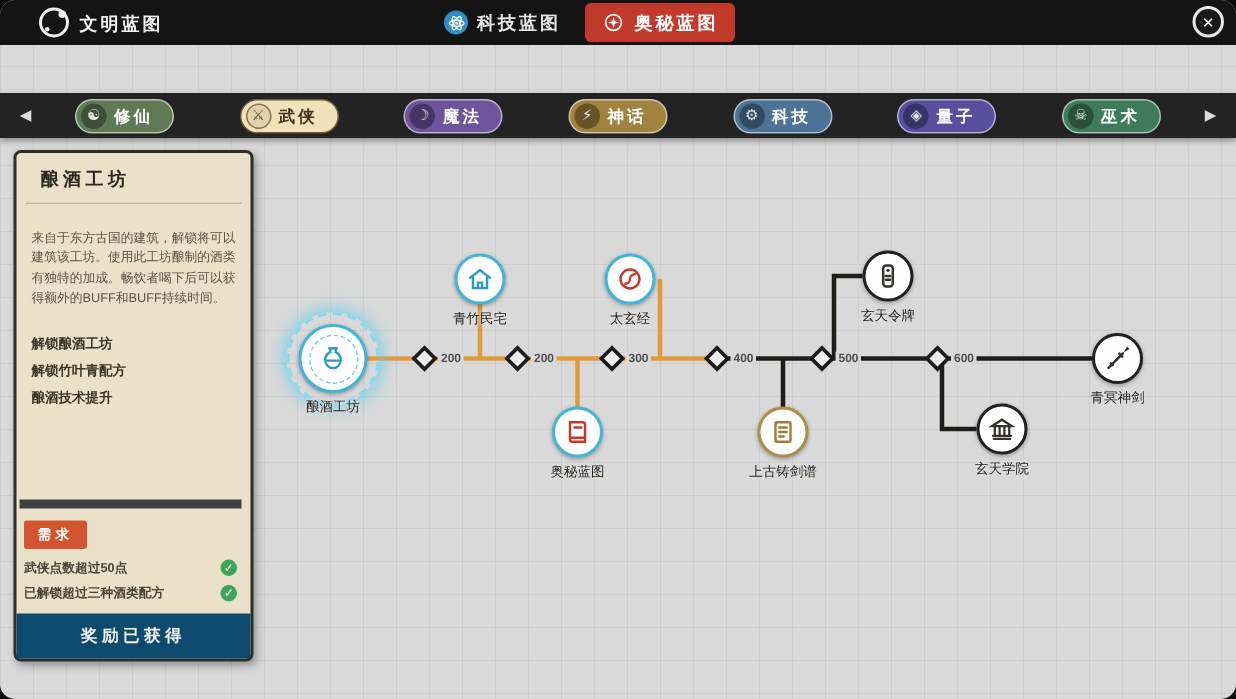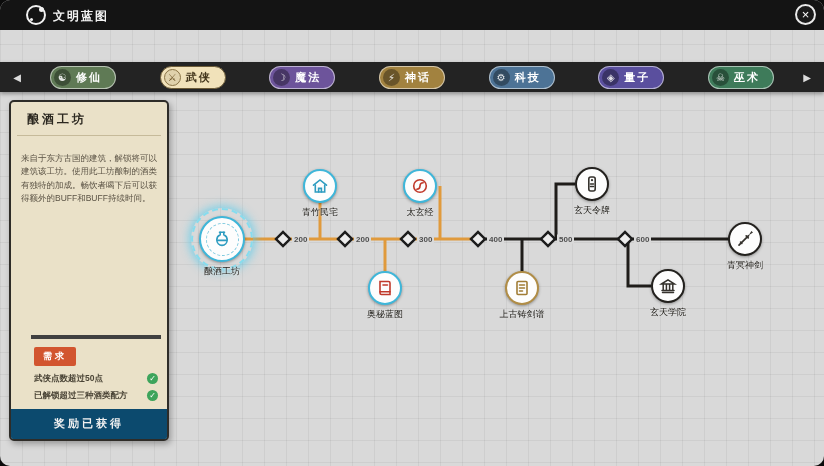"科技蓝图" nav.top-tabs { html: none -> <nav> <button> <span> <svg> <ellipse></ellipse> <ellipse></ellipse> <ellipse></ellipse> <circle></circle> </svg> </span> <span>科技蓝图</span> </button> <button> <span> <svg> <circle></circle> <path></path> </svg> </span> <span>奥秘蓝图</span> </button> </nav> }
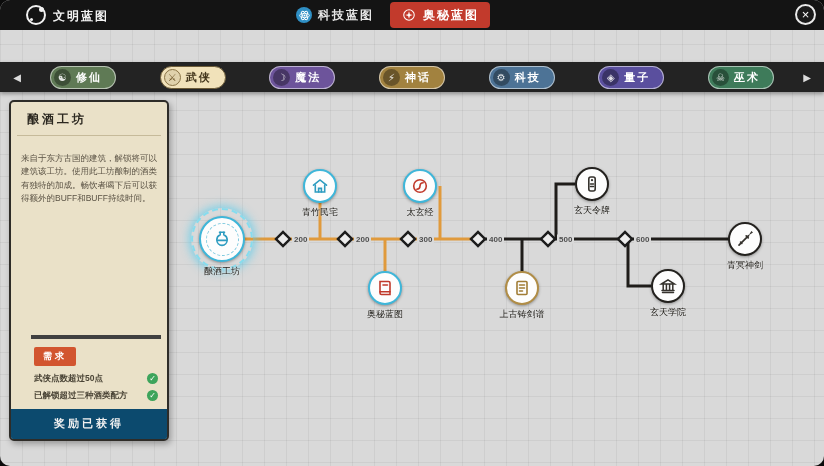"解锁酿酒工坊" div.unlock-list { html: none -> <div> <div>解锁酿酒工坊</div> <div>解锁竹叶青配方</div> <div>酿酒技术提升</div> </div> }
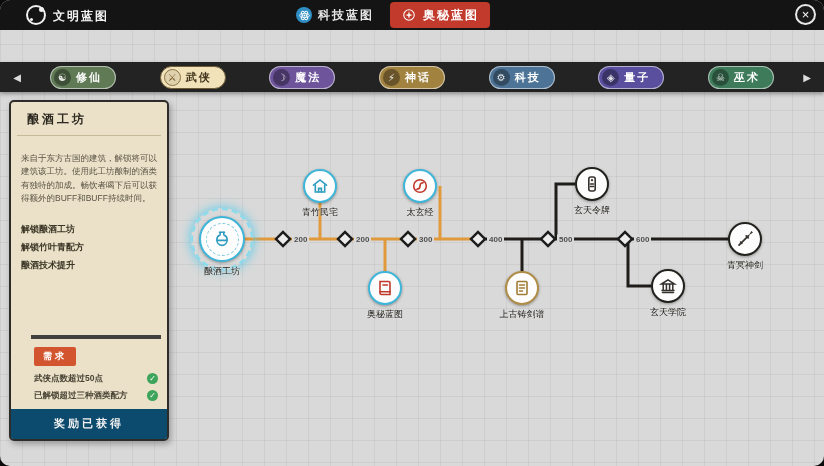"需求" .req-section { border-top: 4px solid #404040 -> 6px solid #404040; margin-left: 20px -> 2px }
